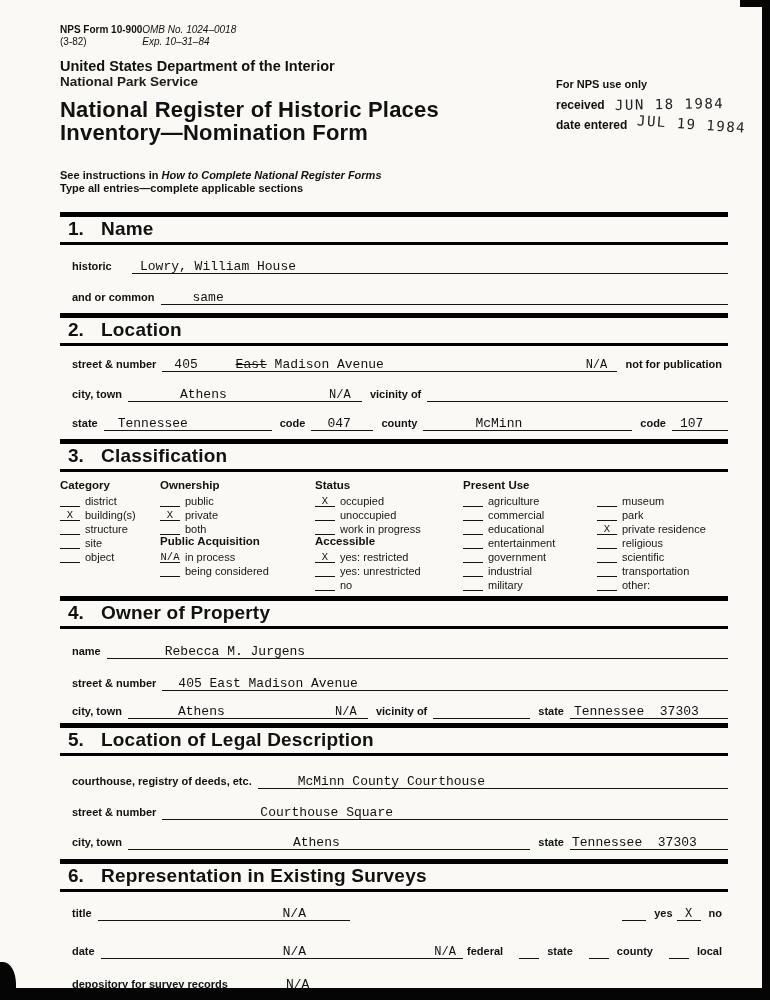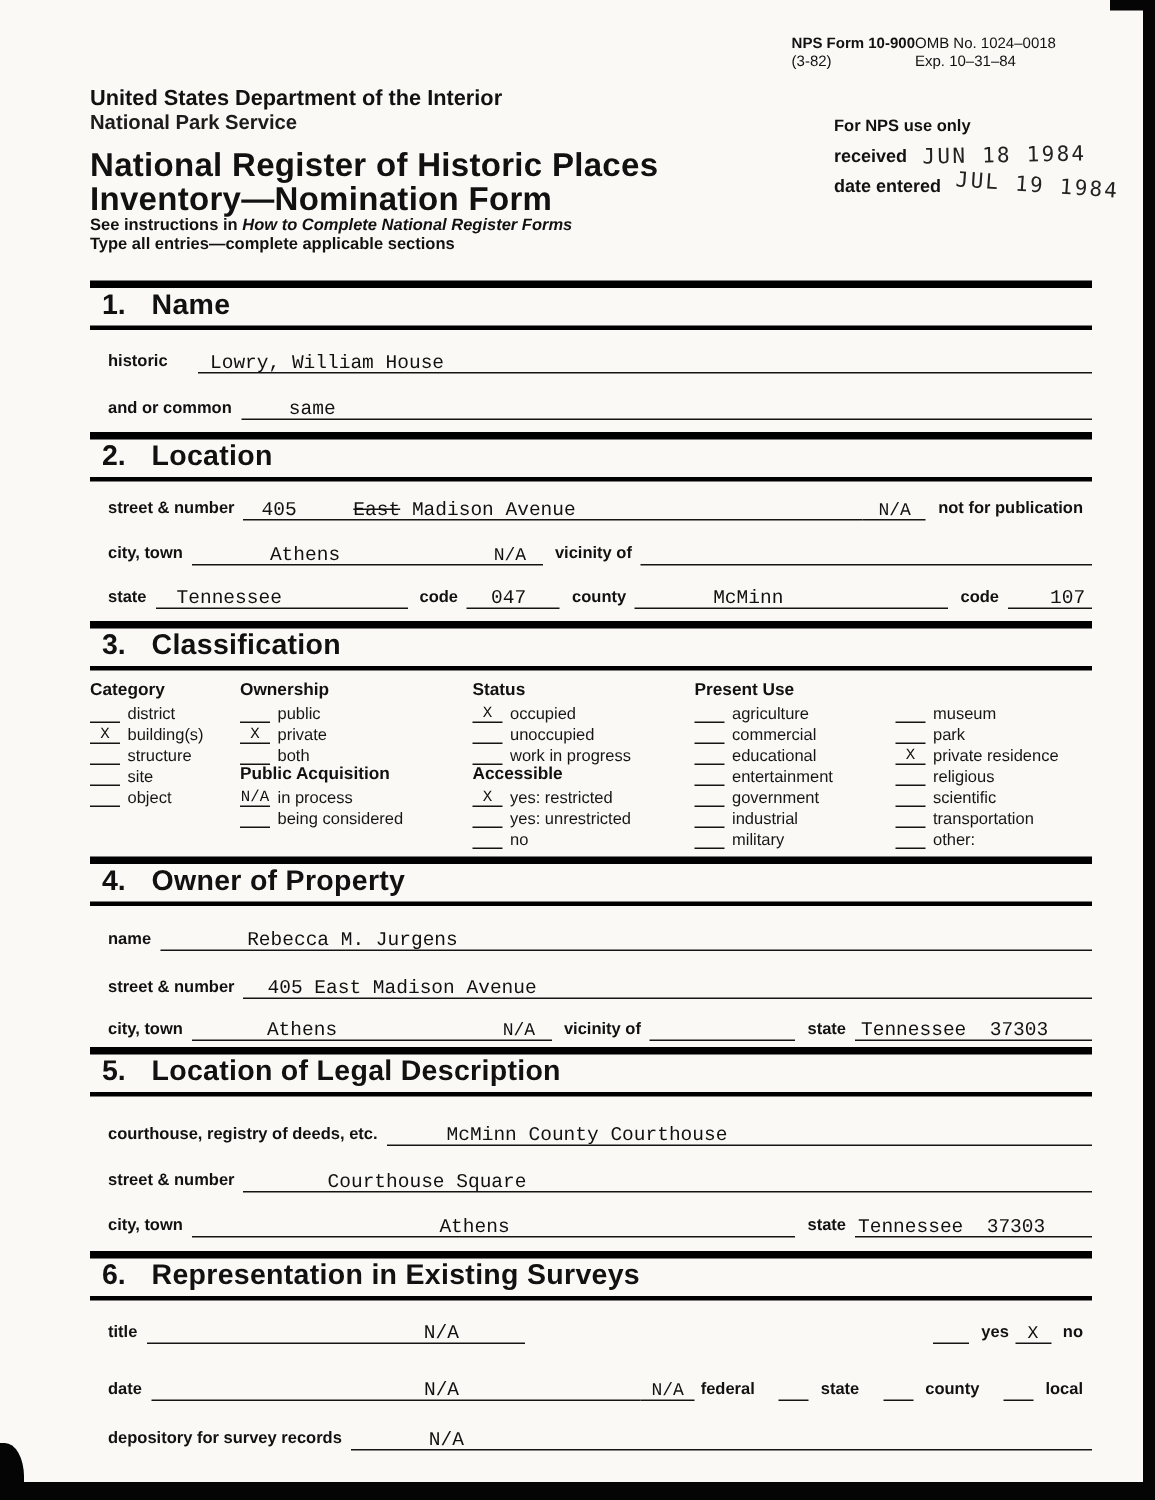"NPS Form 10-900" .meta { justify-content: flex-end -> flex-start }
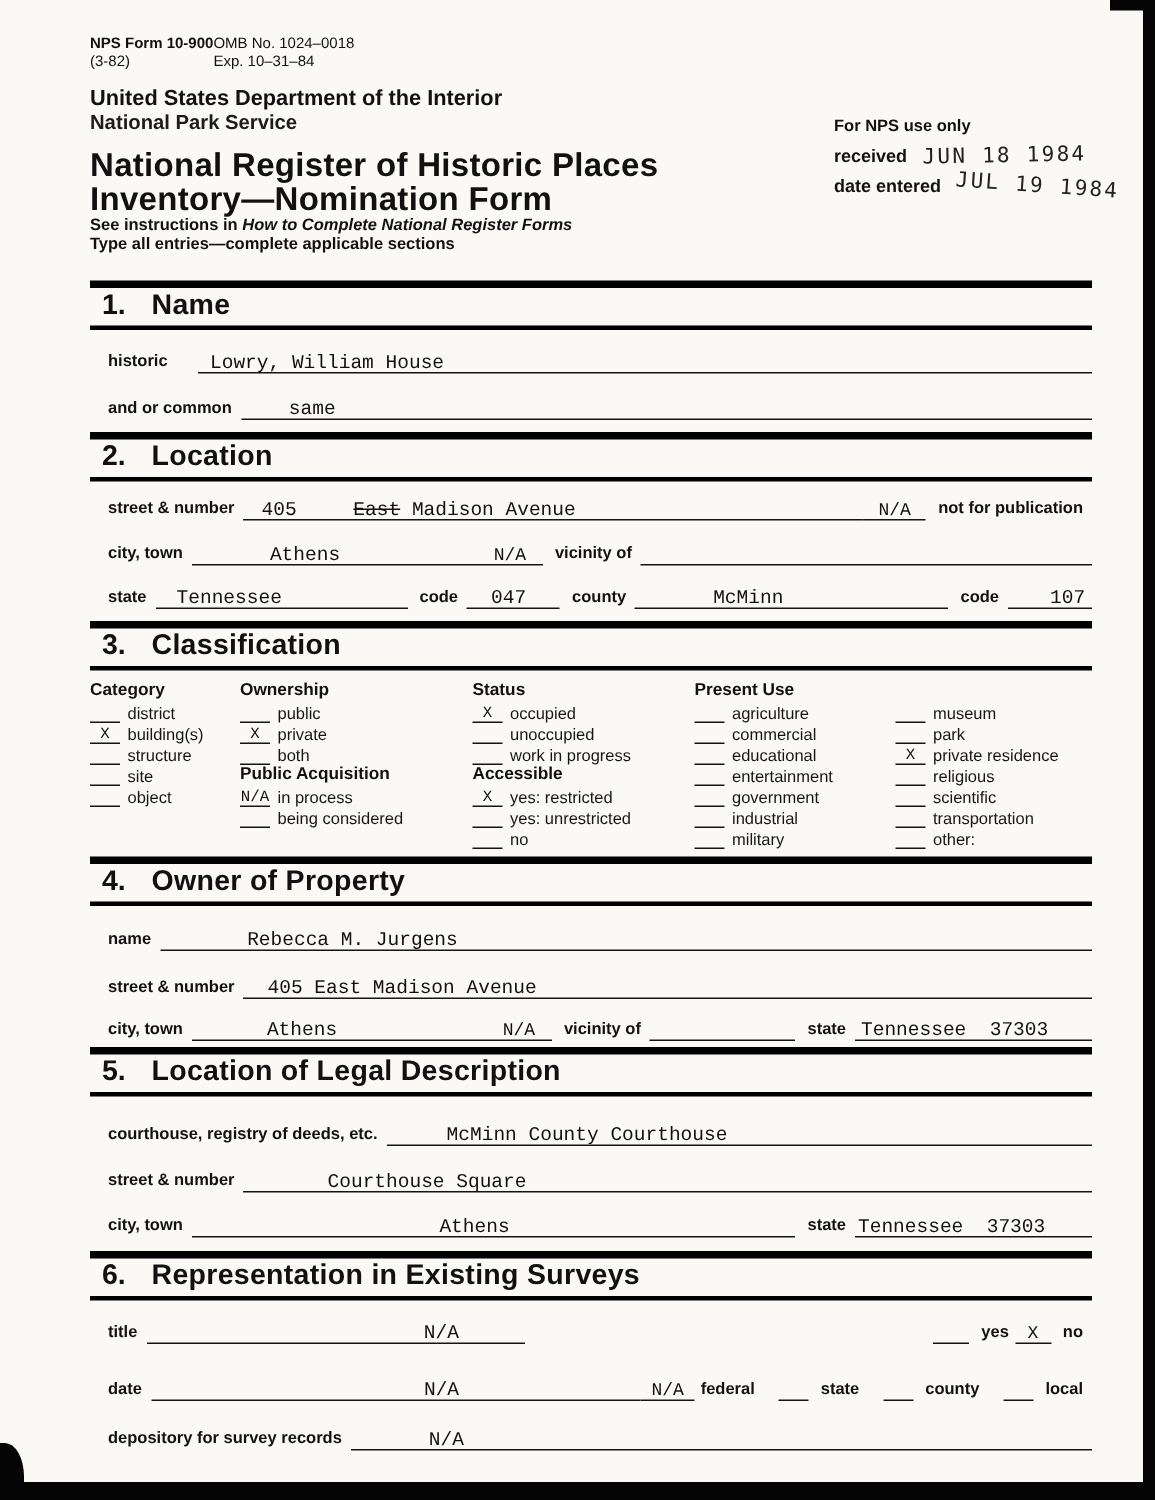"OMB No. 1024–0018" .meta-right { font-style: none -> italic }
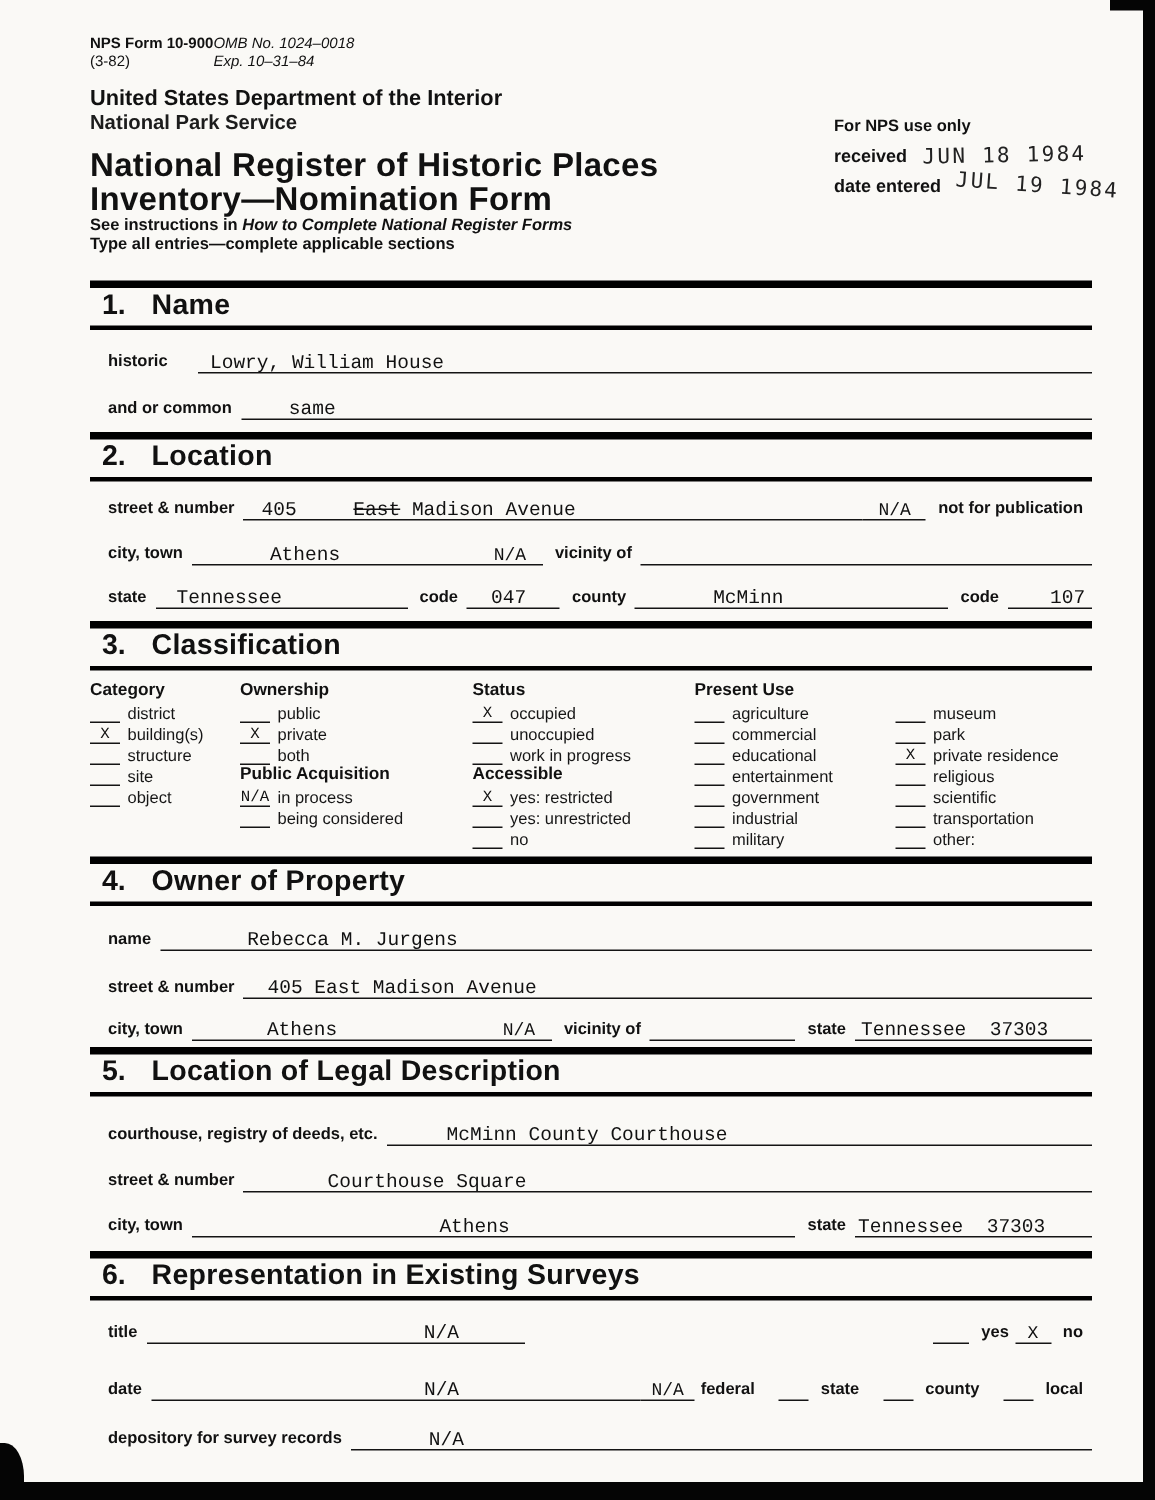"See instructions in How to" .instr1 { margin-top: 0 -> 25px }
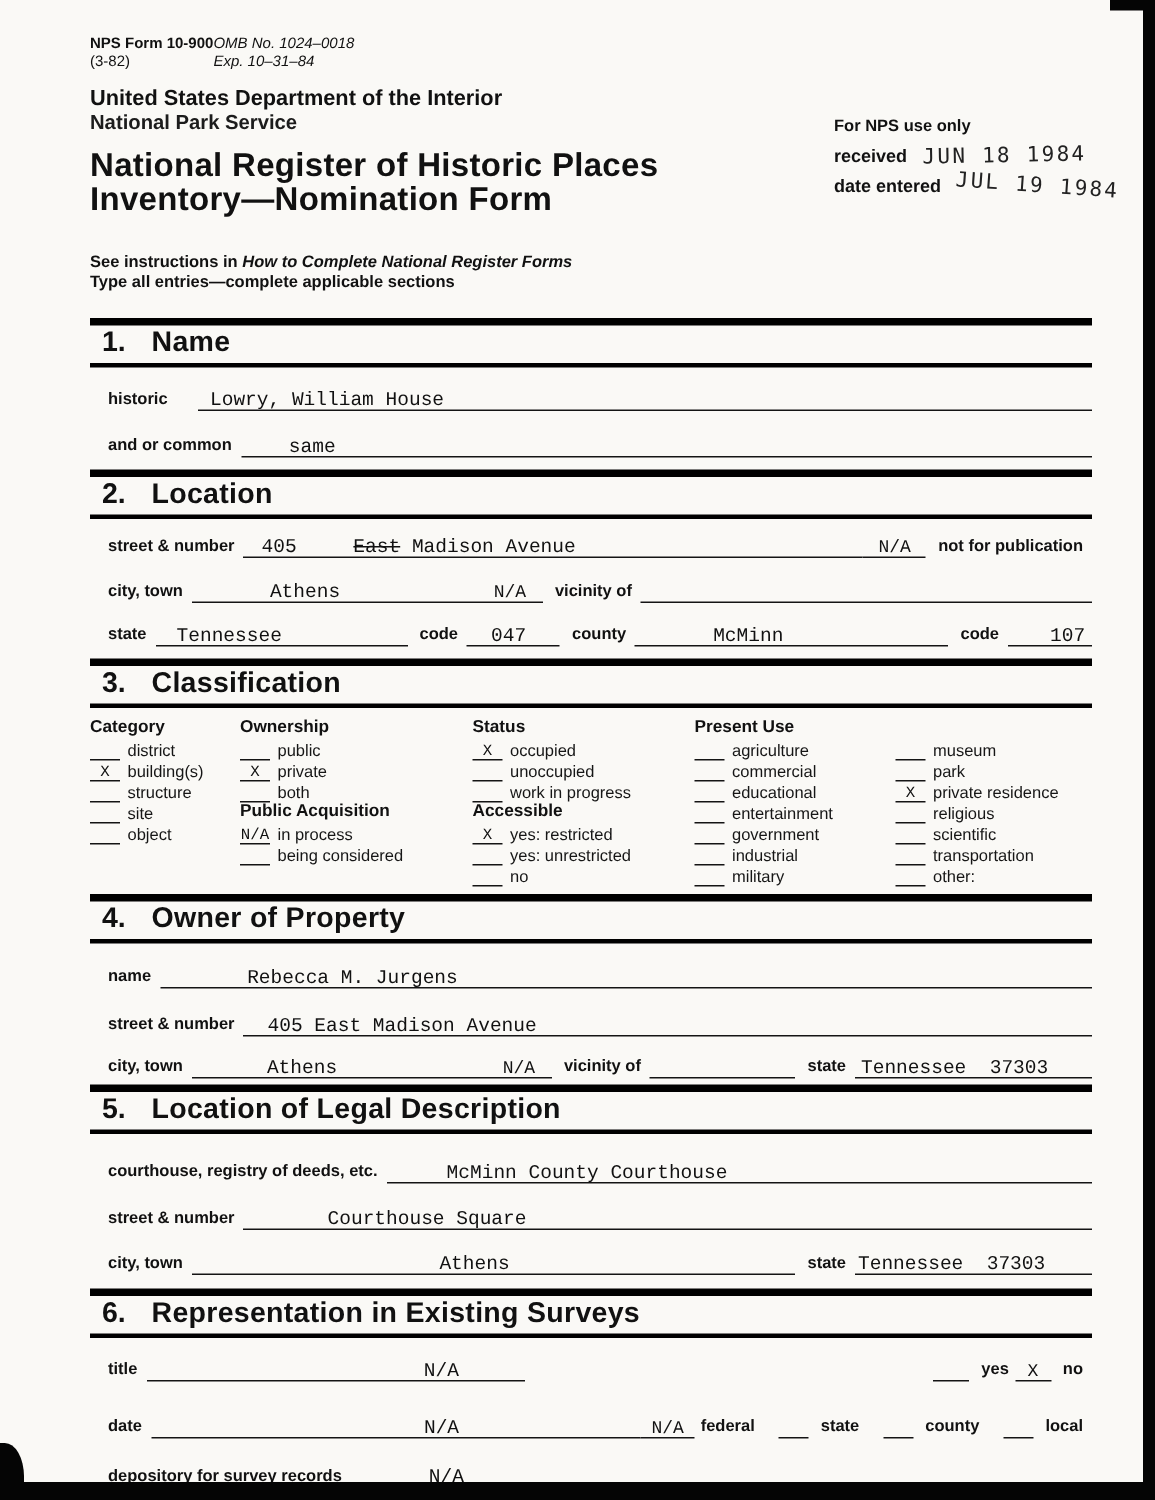"107" span.tw { margin-left: 28px -> 8px }
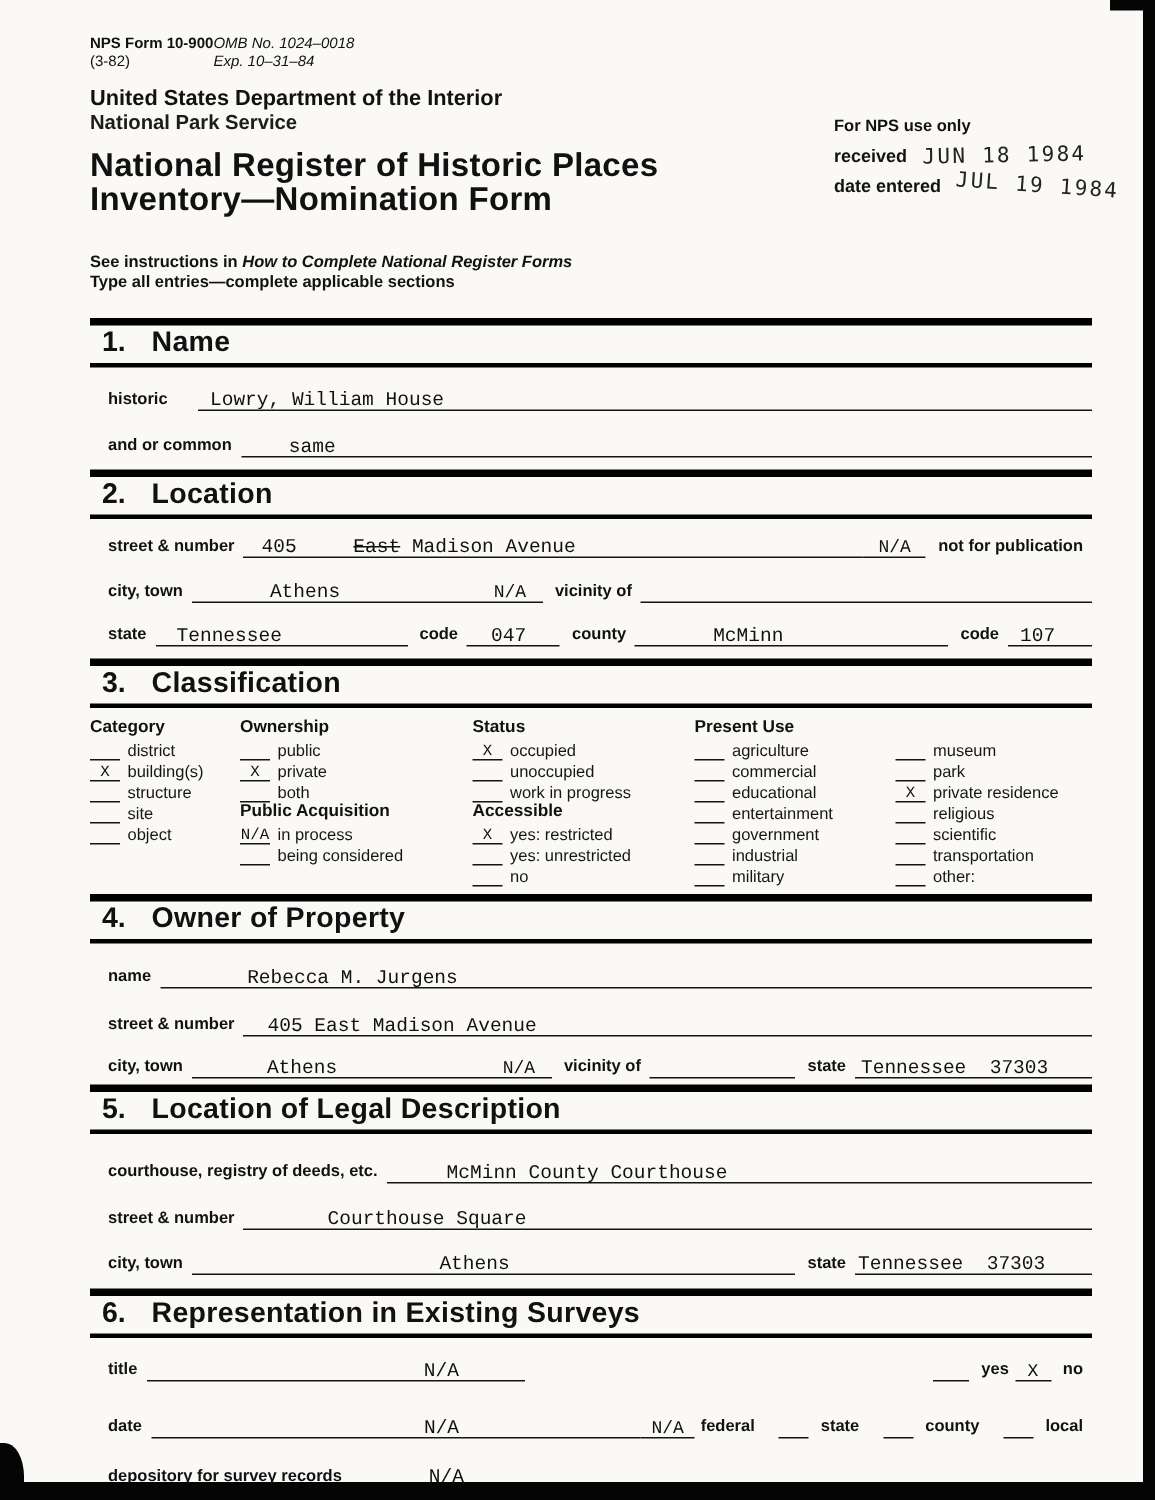"Courthouse Square" span.tw { margin-left: 56px -> 98px }
